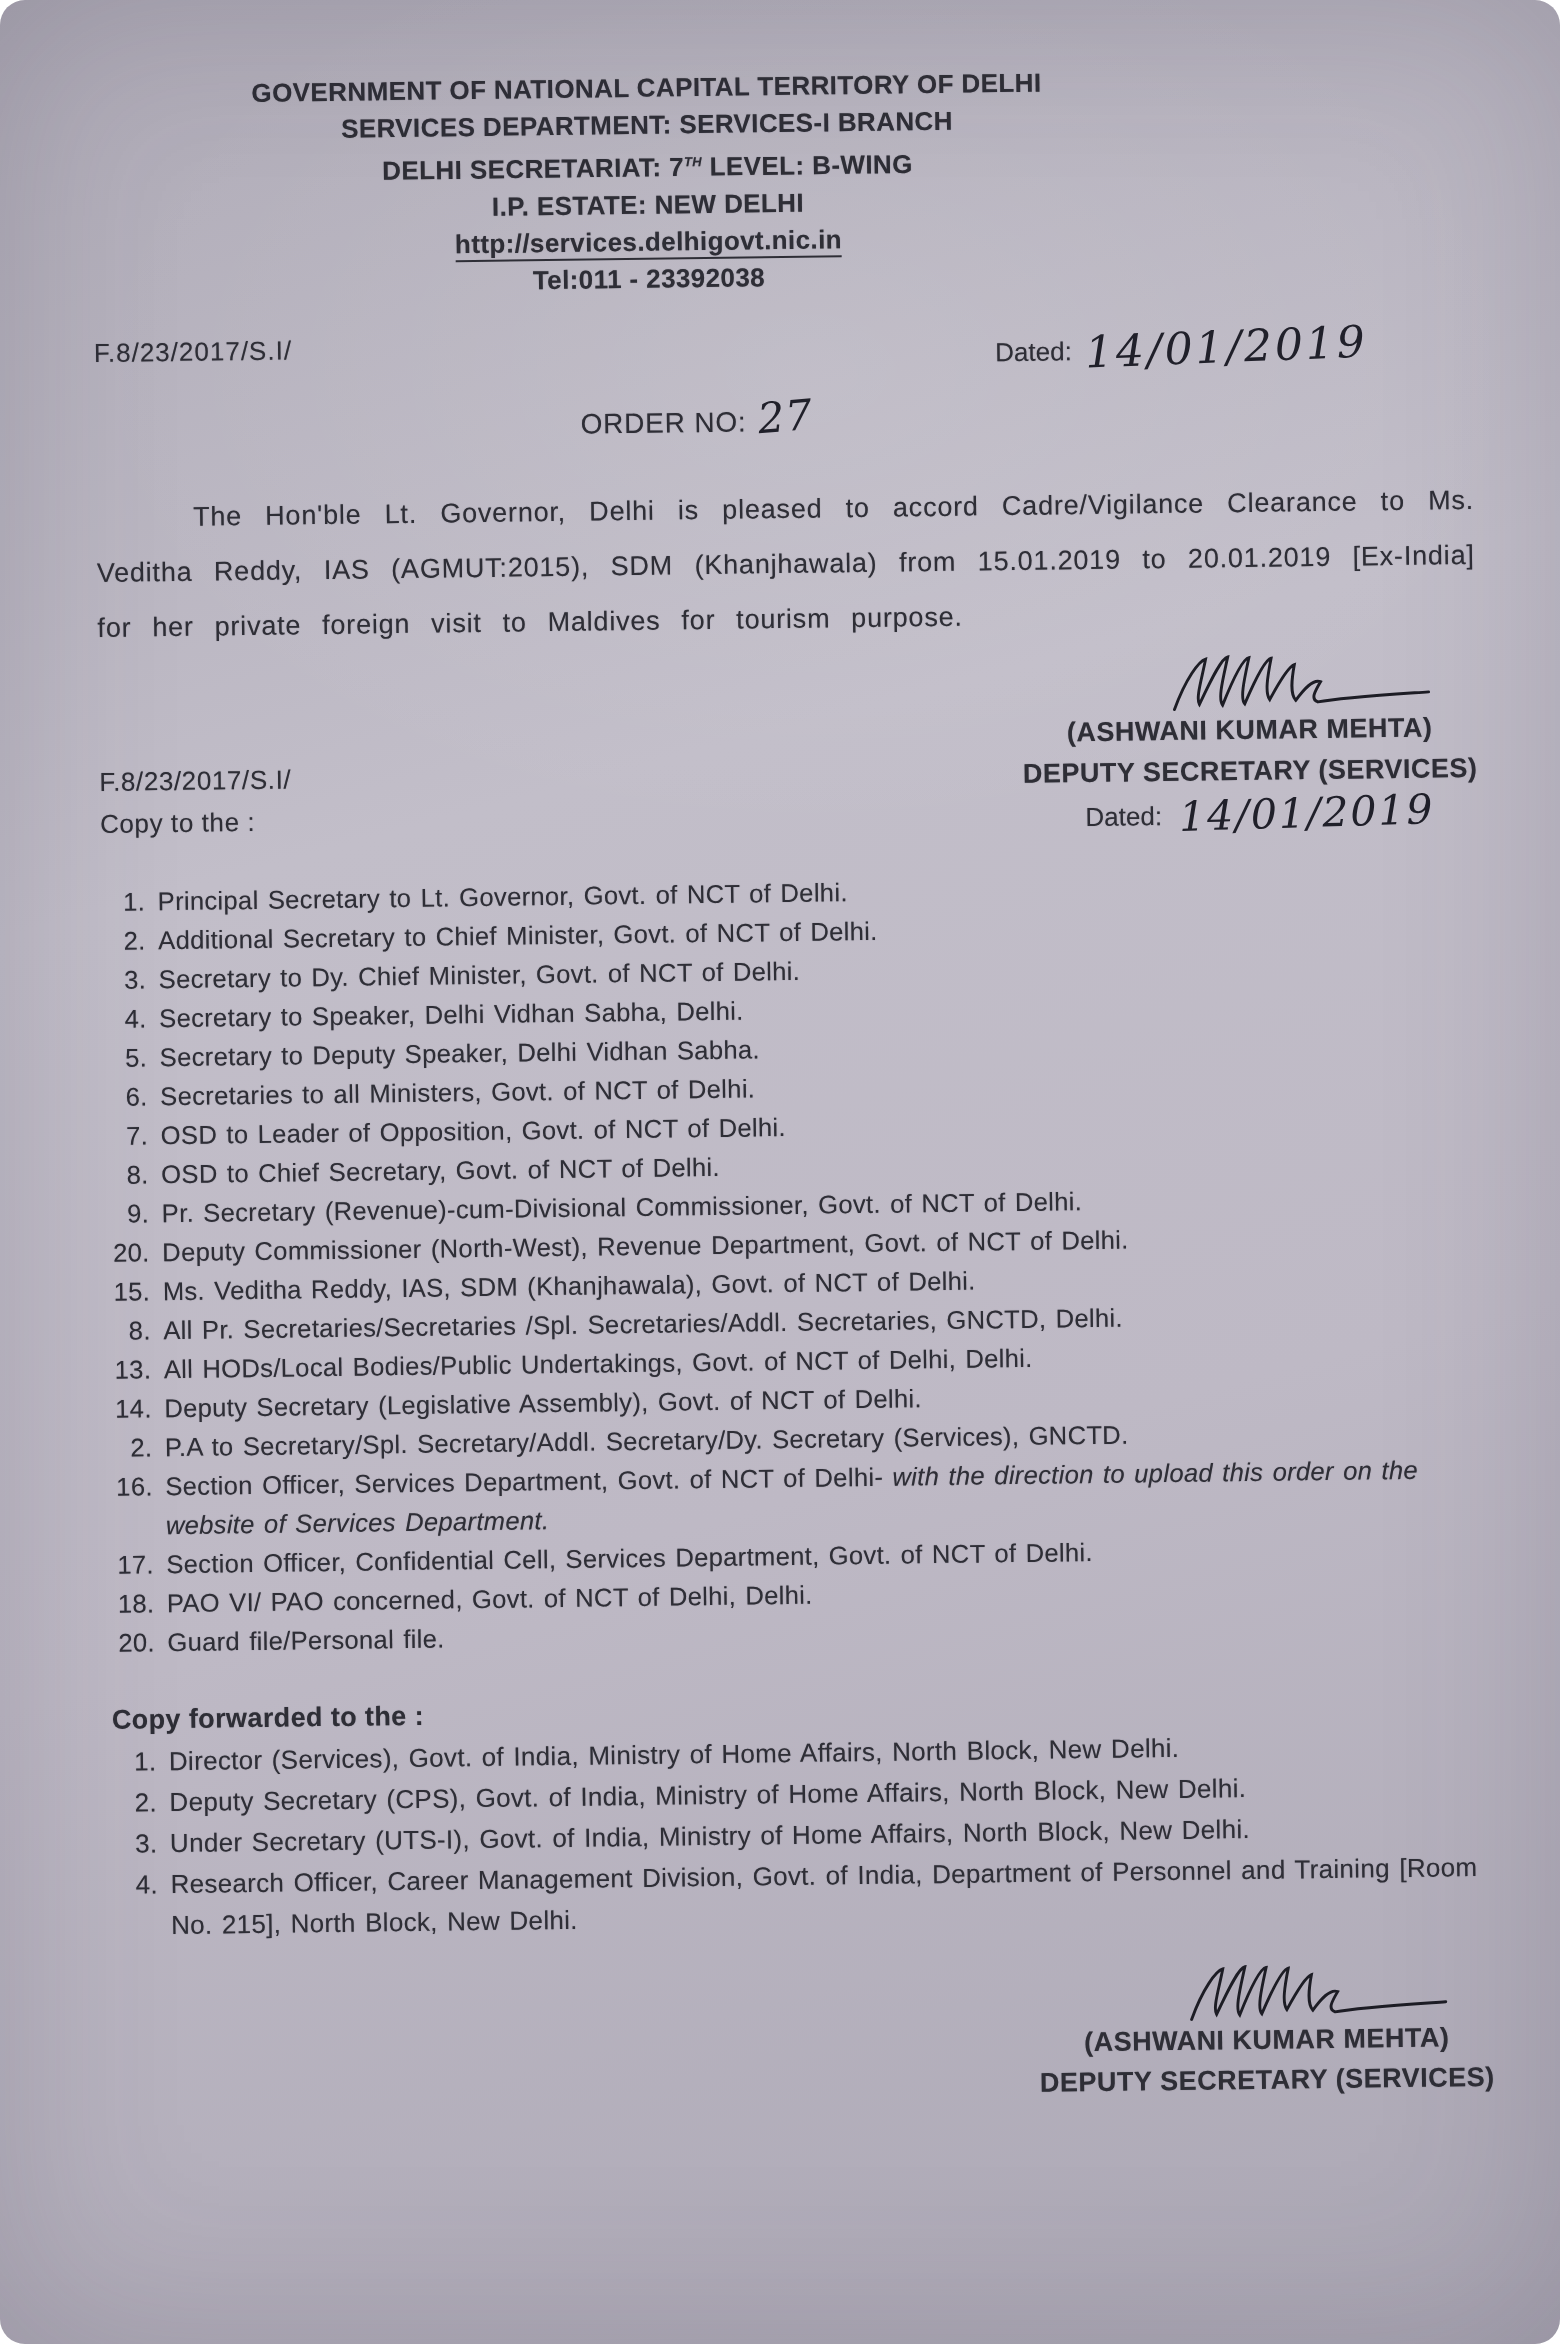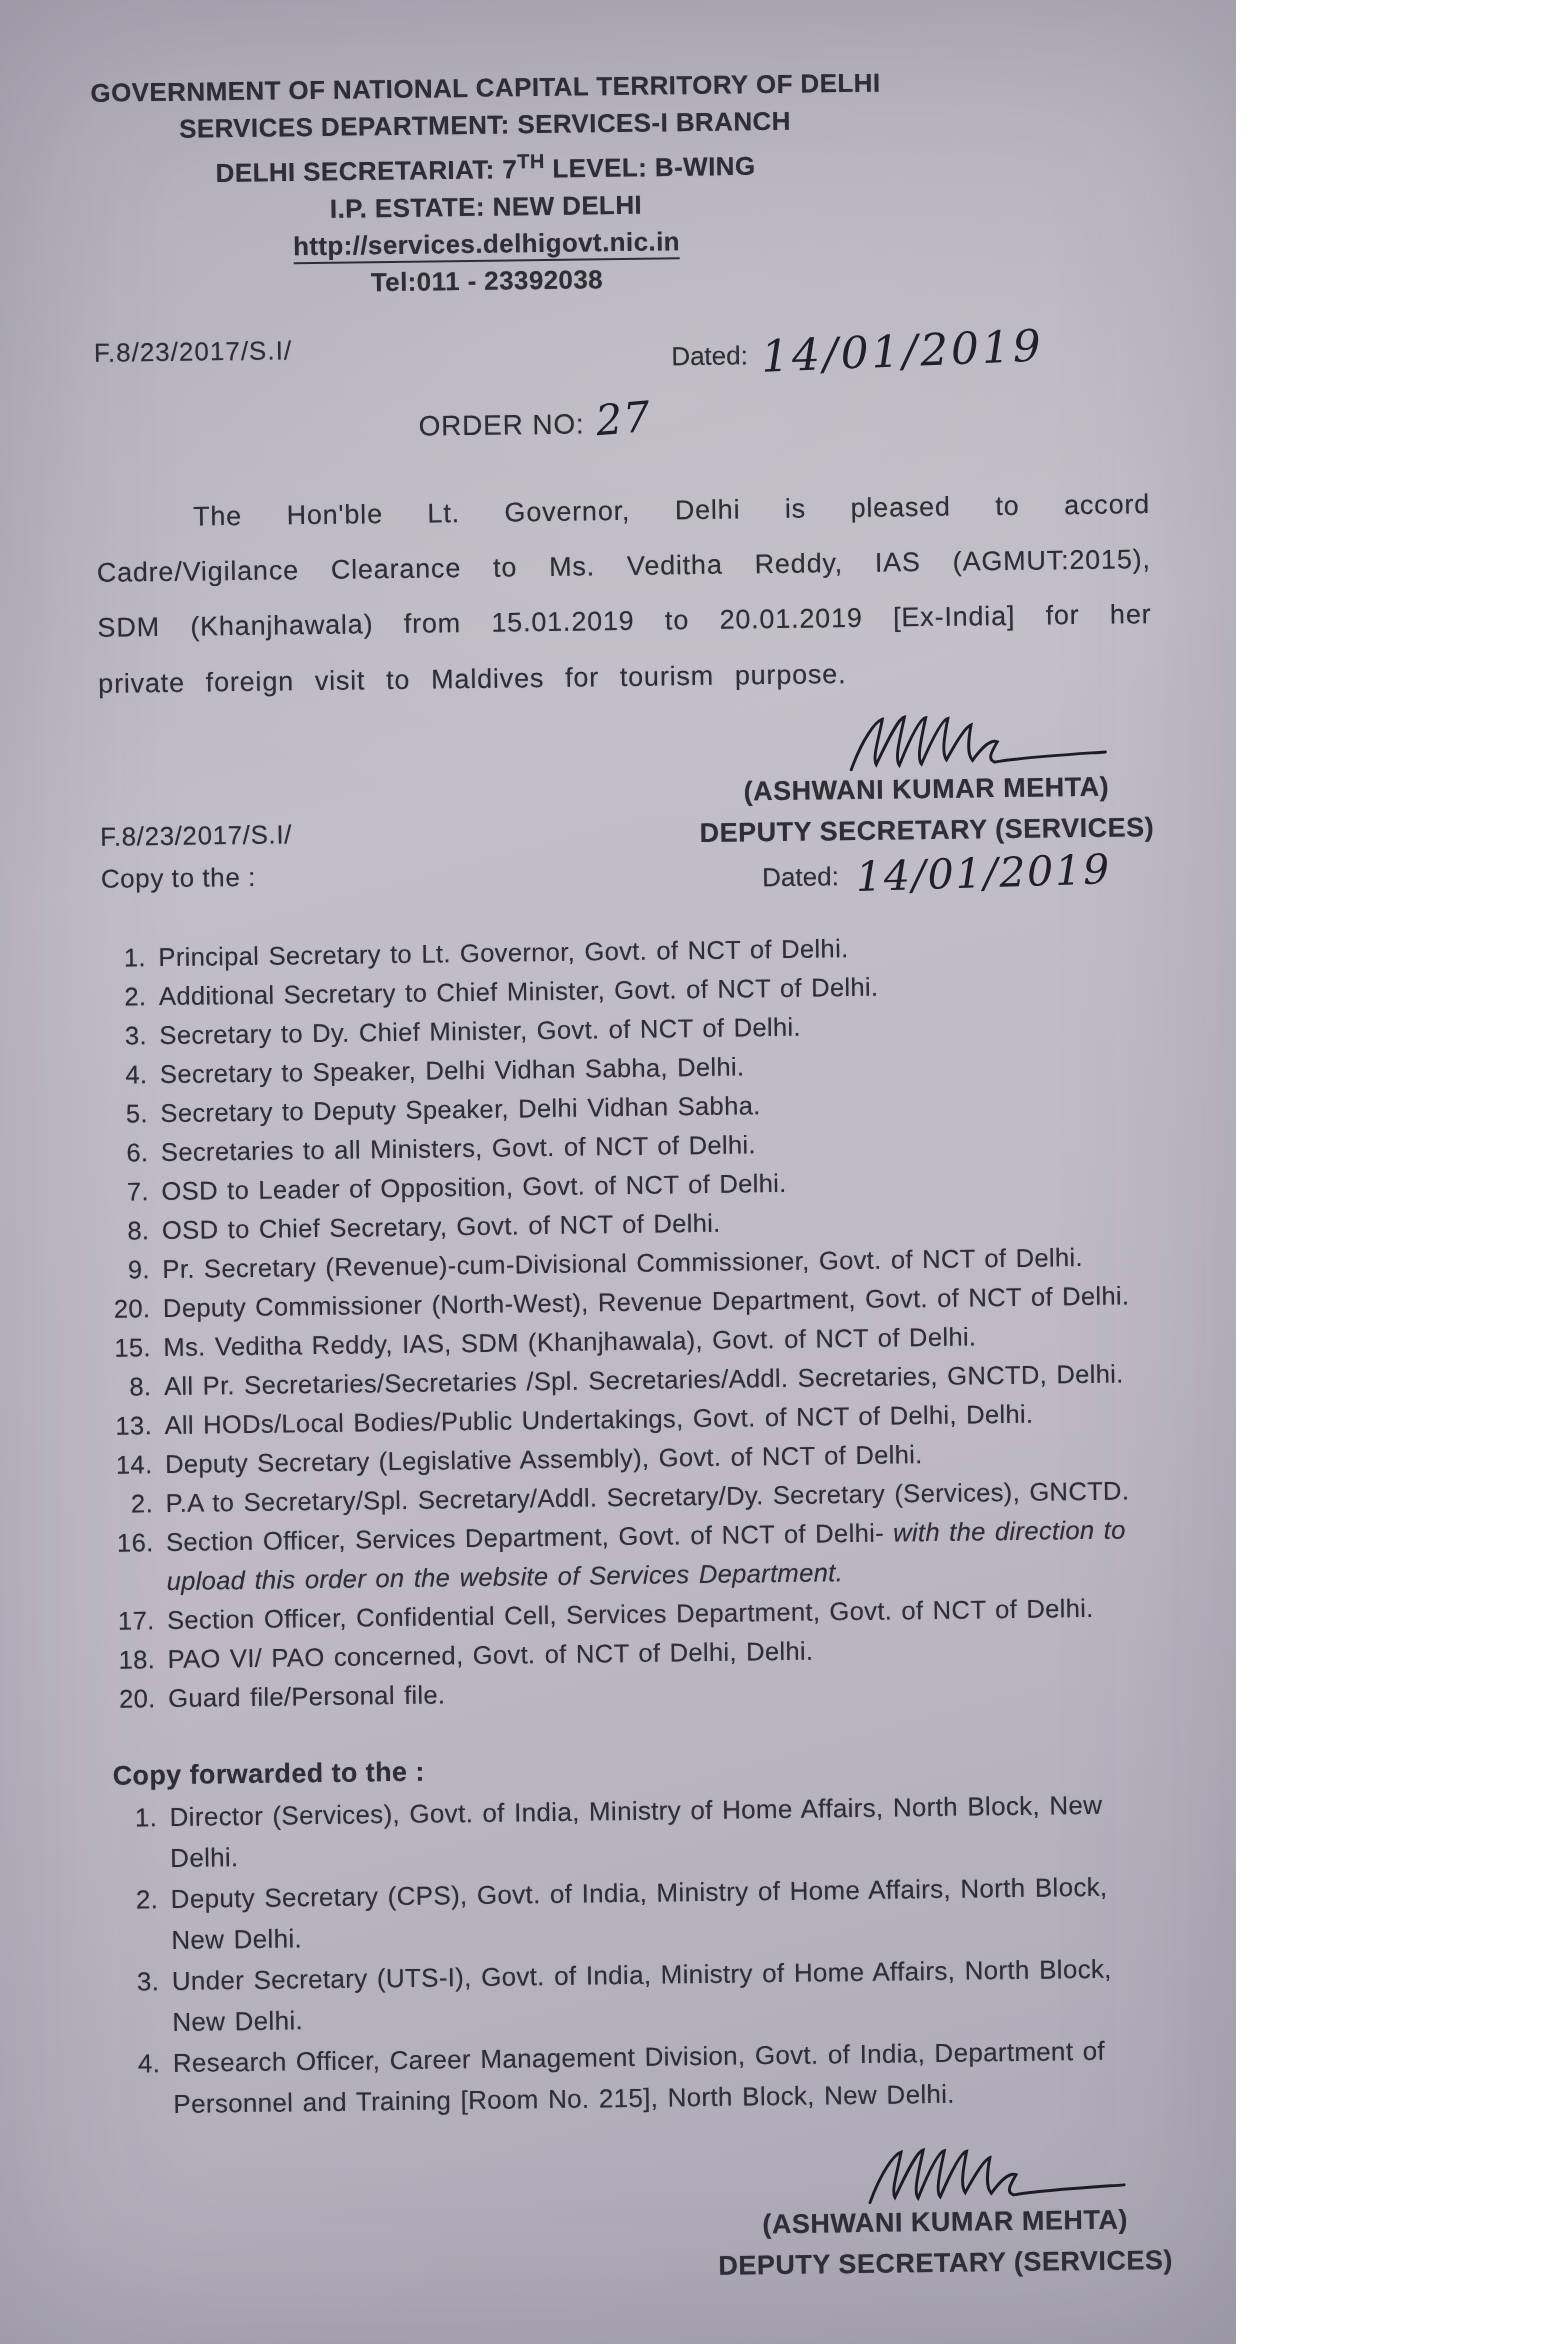"GOVERNMENT OF NATIONAL CAPITAL TERRITORY" .page { border-radius: none -> 25px; width: 1236px -> 1560px }
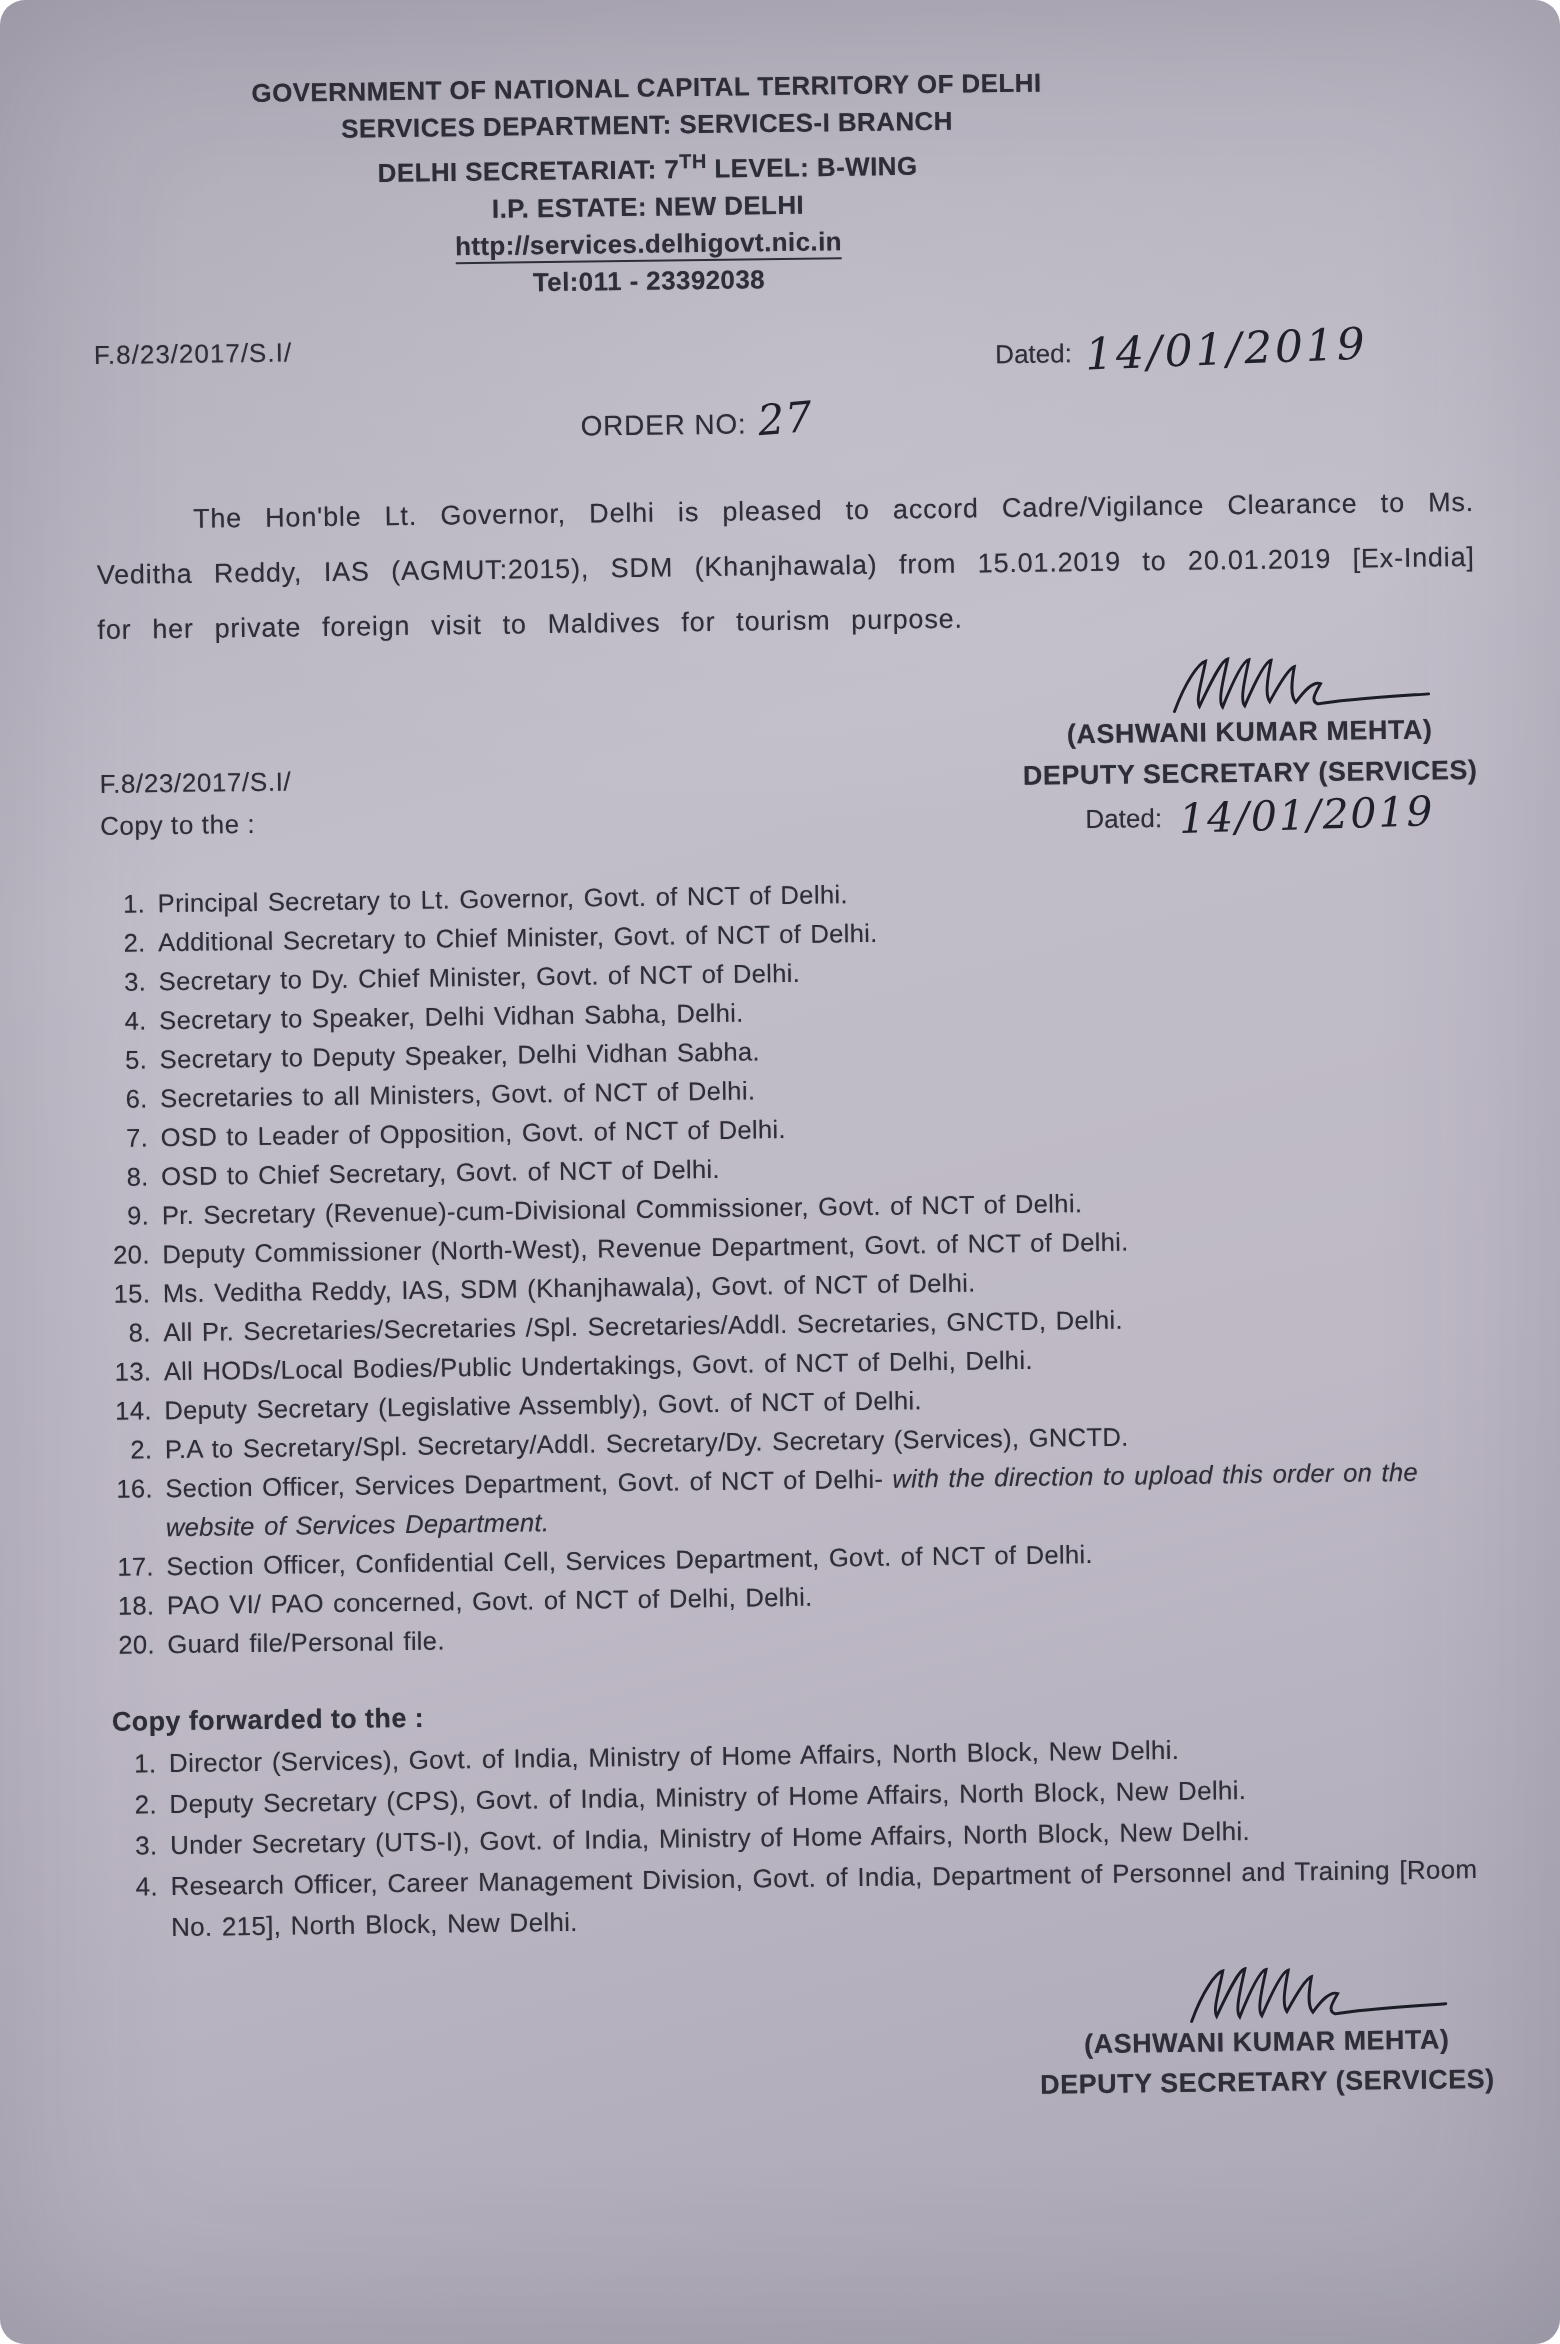"TH" .letterhead sup { font-size: 20px -> 13px; font-style: none -> italic }
